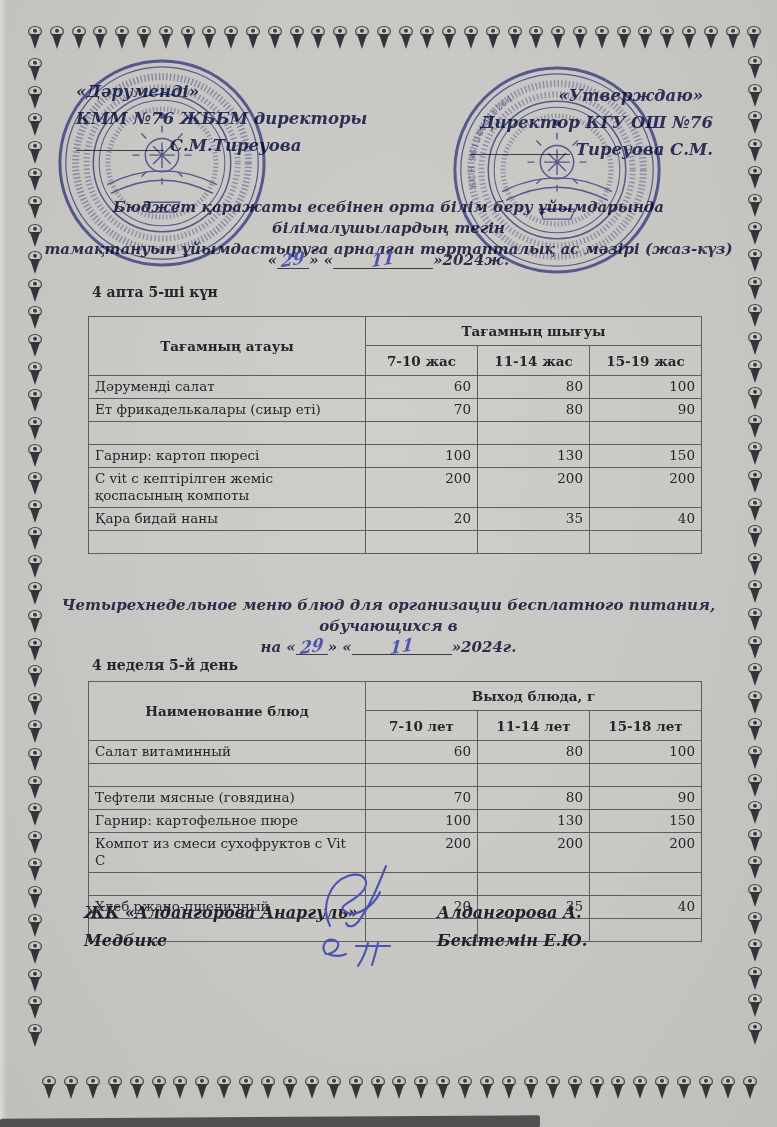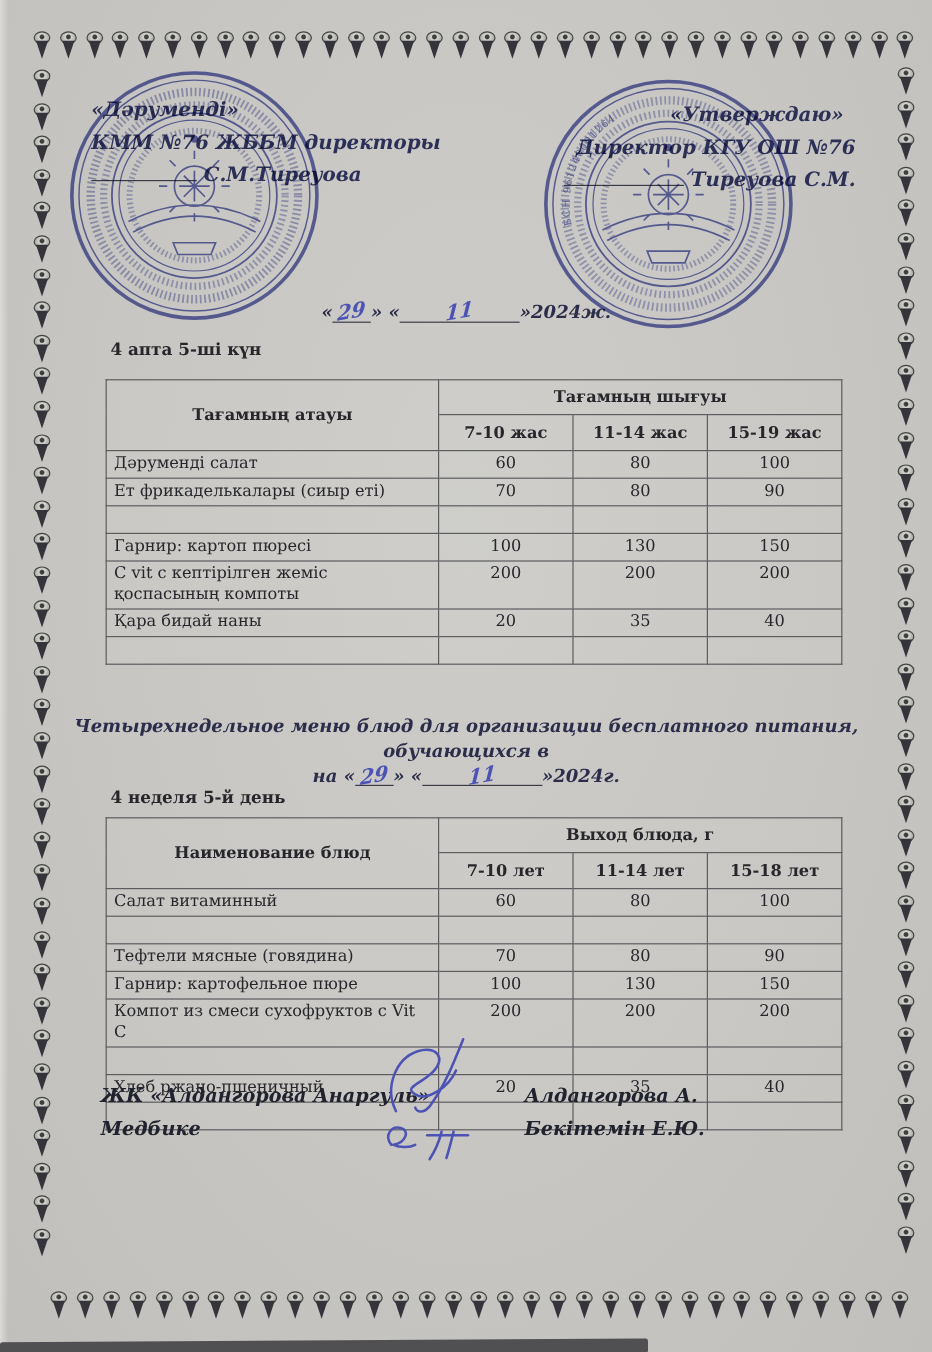"Бюджет қаражаты есебінен орта білім" div.doc-title { html: none -> <div> <div>Бюджет қаражаты есебінен орта білім беру ұйымдарында білімалушылардың тегін</div> <div>тамақтануын ұйымдастыруға арналған төртапталық ас мәзірі (жаз-күз)</div> </div> }
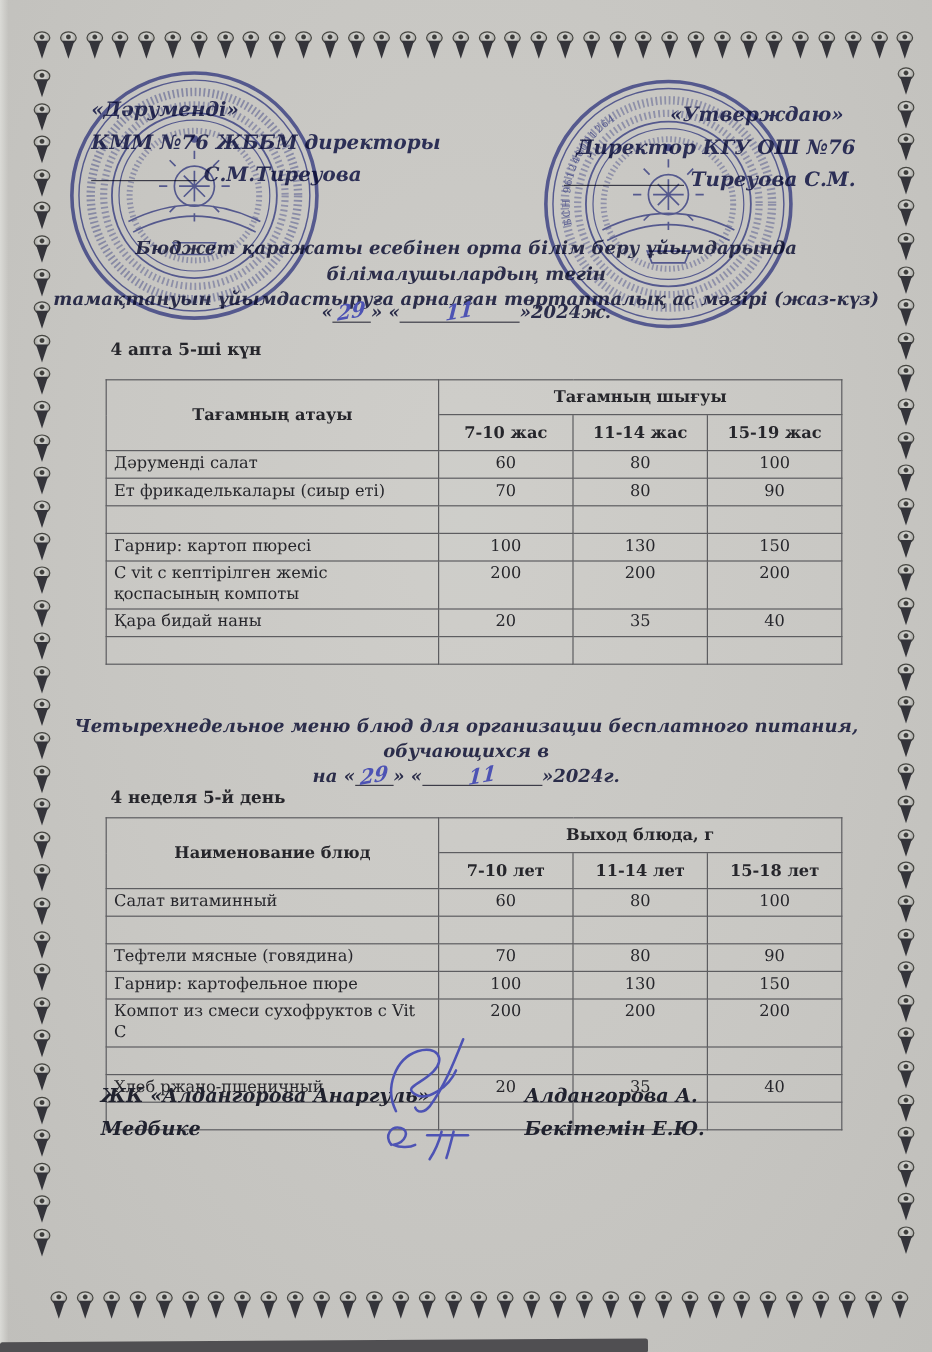"60" td.cell-num { text-align: center -> right }
